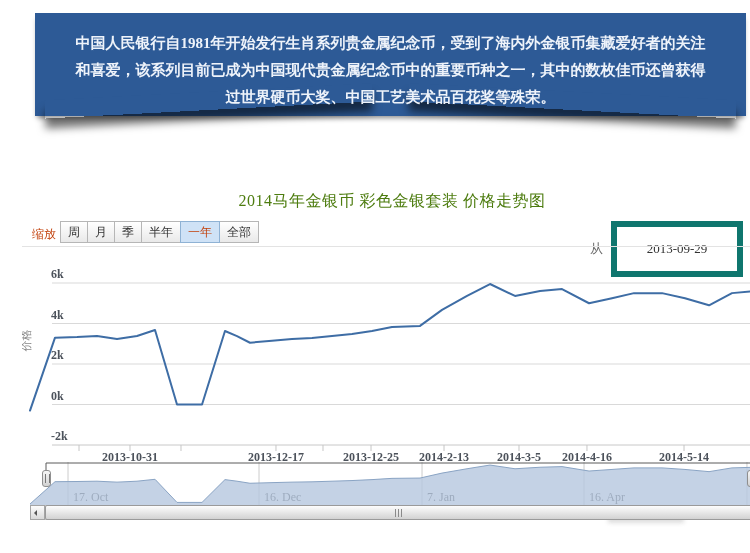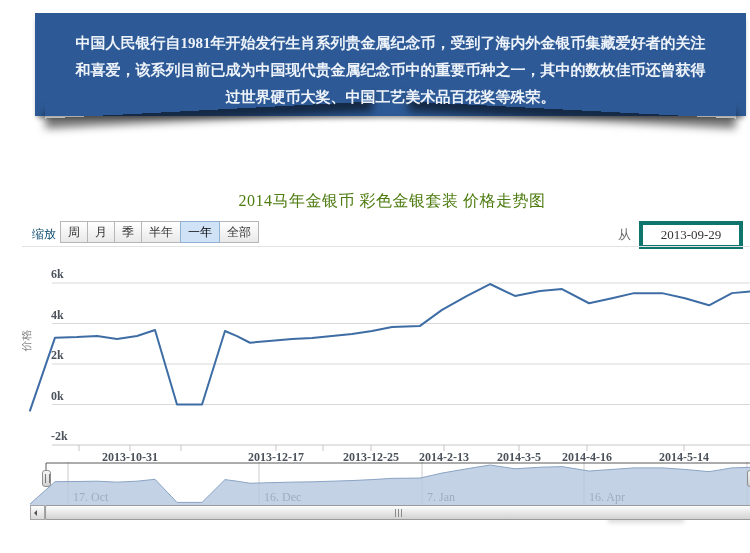"缩放" .zoom-label { color: #0c4a6e -> #c2410c }
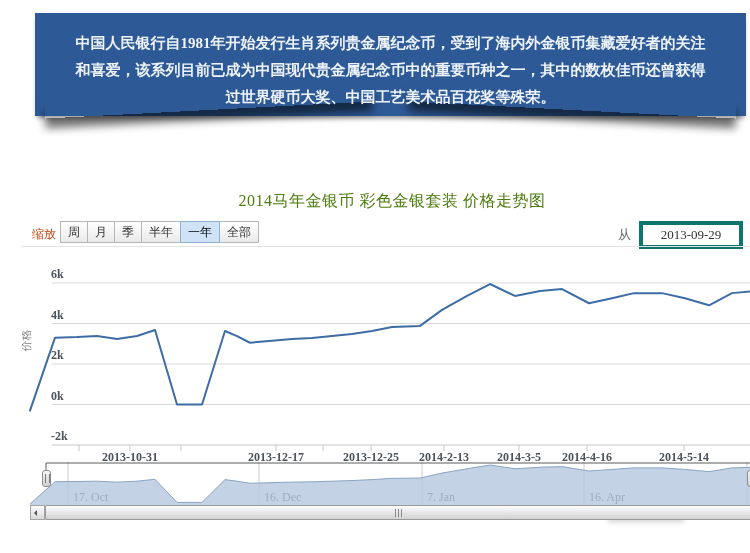"一年" .rs-btn.selected { color: #000000 -> #c2410c }
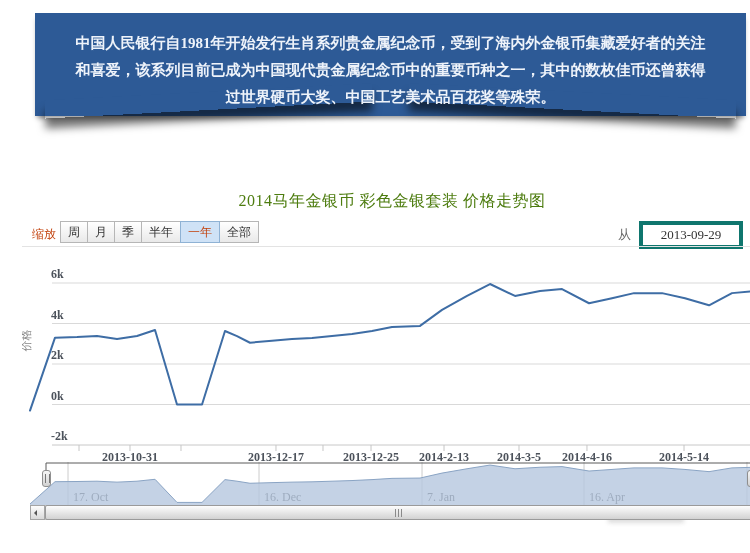"2013-09-29" .date-input { border: 4px solid #0f766e -> 6px solid #0f766e; padding: 0 -> 12px }
